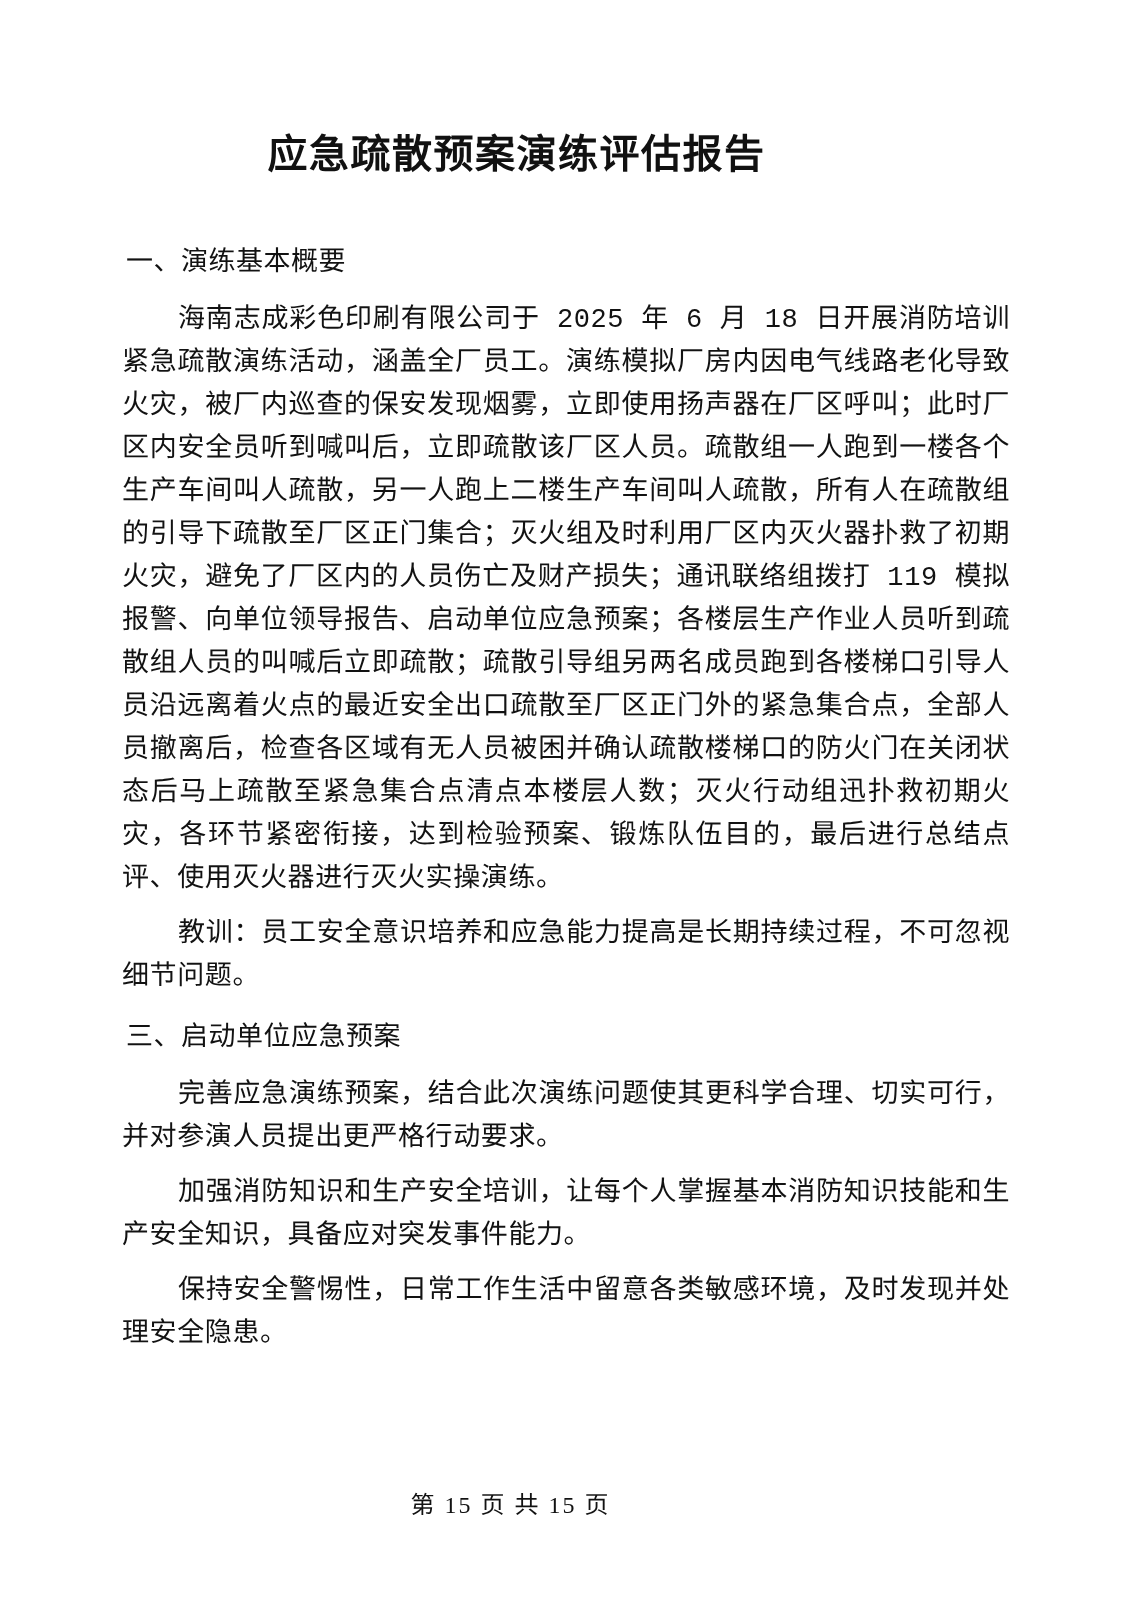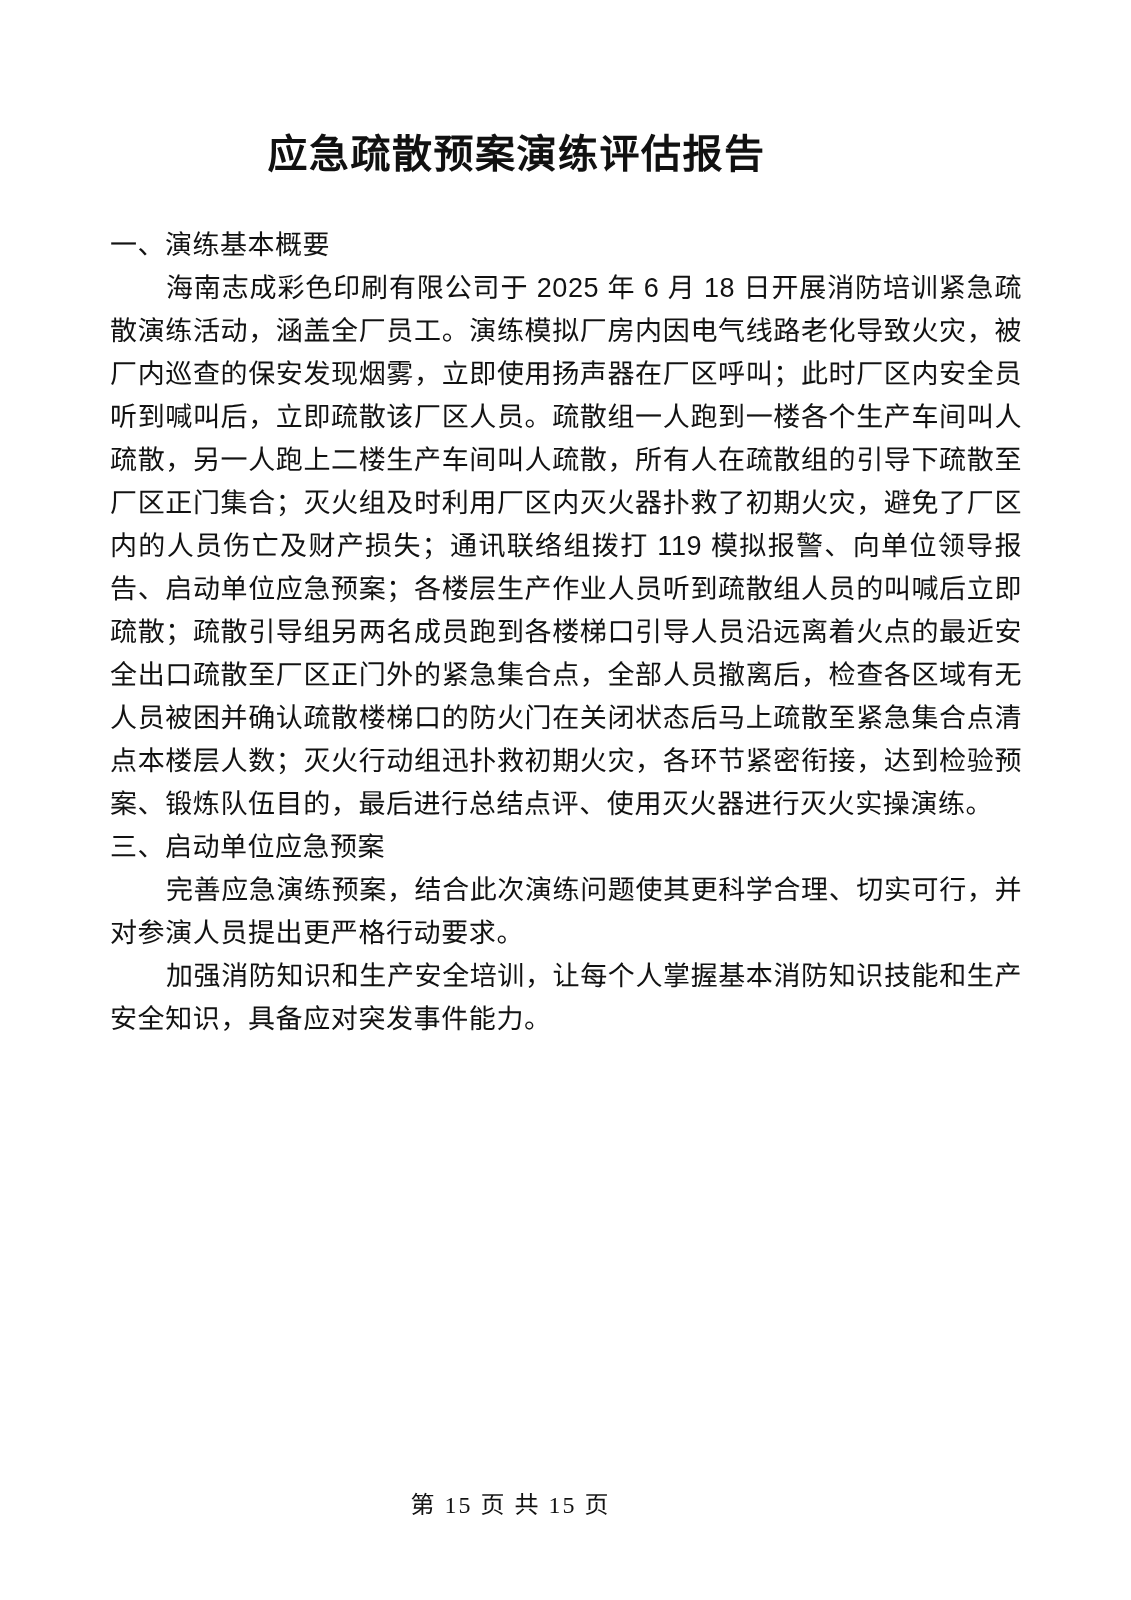"一、演练基本概要" .section-heading { margin: 0 -> 16px }
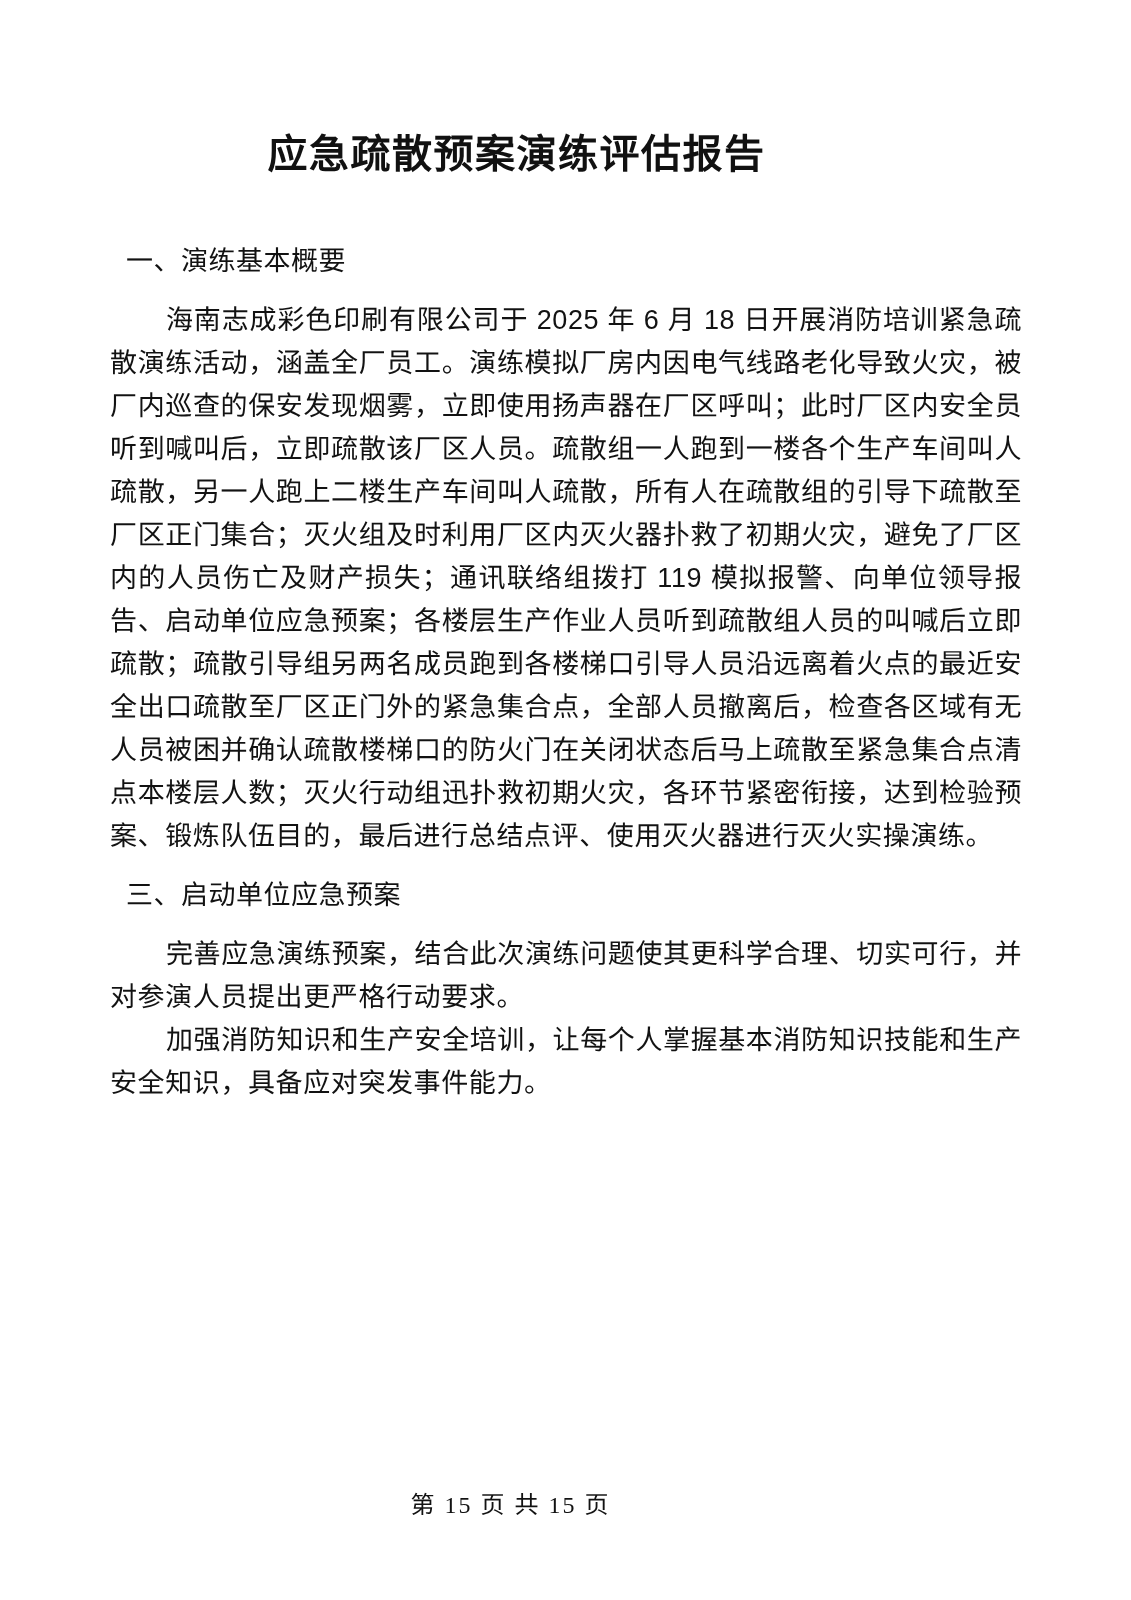"海南志成彩色印刷有限公司于 2025 年 6 月" .para { font-family: Liberation Sans, sans-serif -> Liberation Mono, monospace; margin: 0 -> 12px }
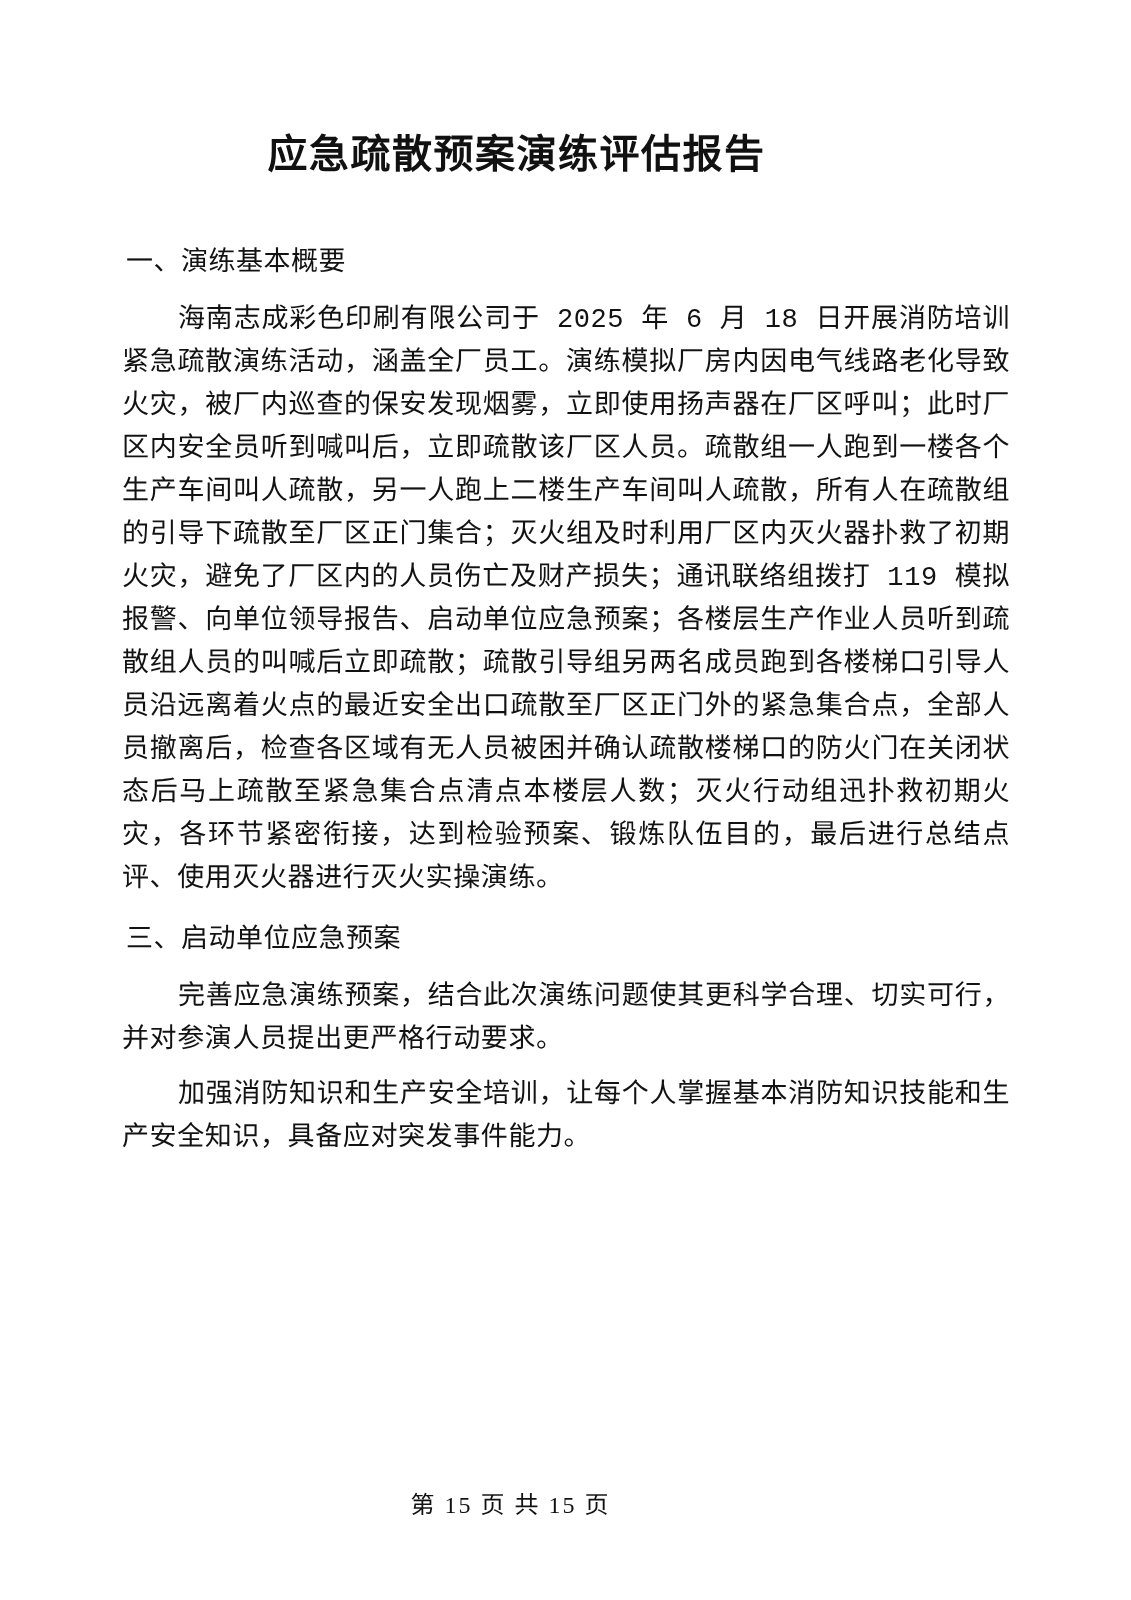"教训：员工安全意识培养和应急能力提高是长期持续过程，不可忽视细节问题。" p.para { html: none -> <p>教训：员工安全意识培养和应急能力提高是长期持续过程，不可忽视细节问题。</p> }
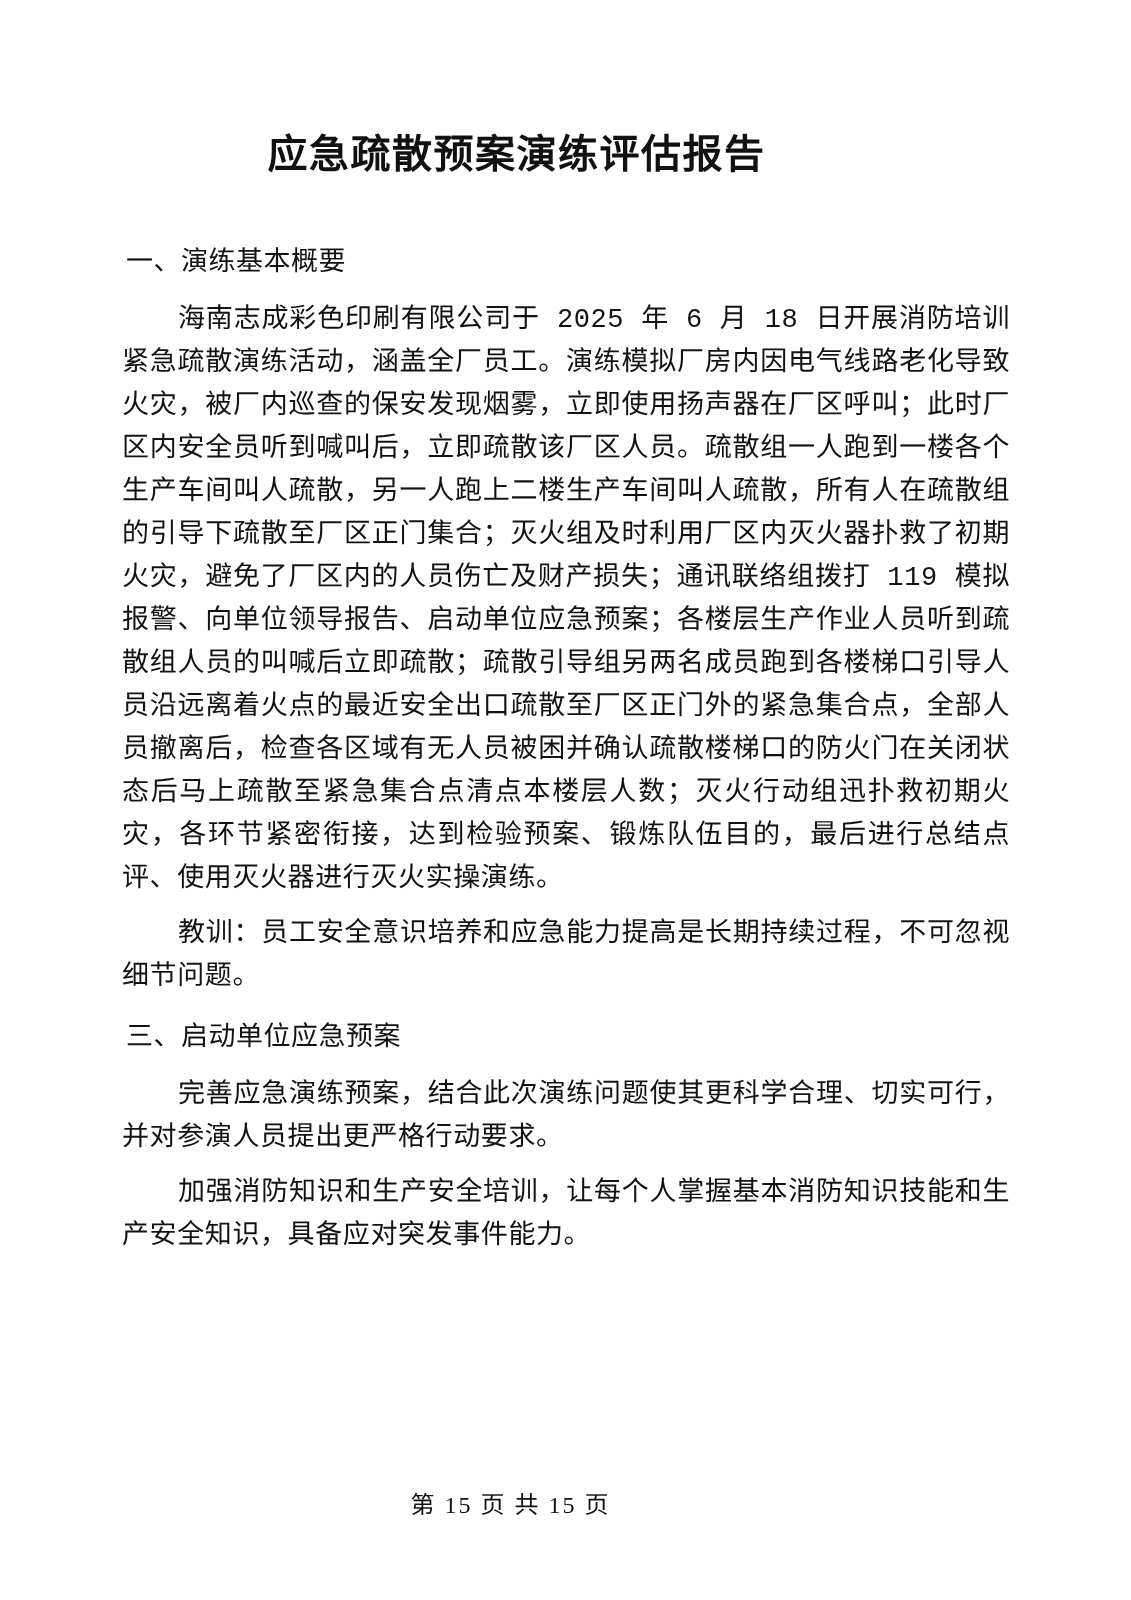"保持安全警惕性，日常工作生活中留意各类敏感环境，及时发现并处理安全隐患。" p.para { html: none -> <p>保持安全警惕性，日常工作生活中留意各类敏感环境，及时发现并处理安全隐患。</p> }
